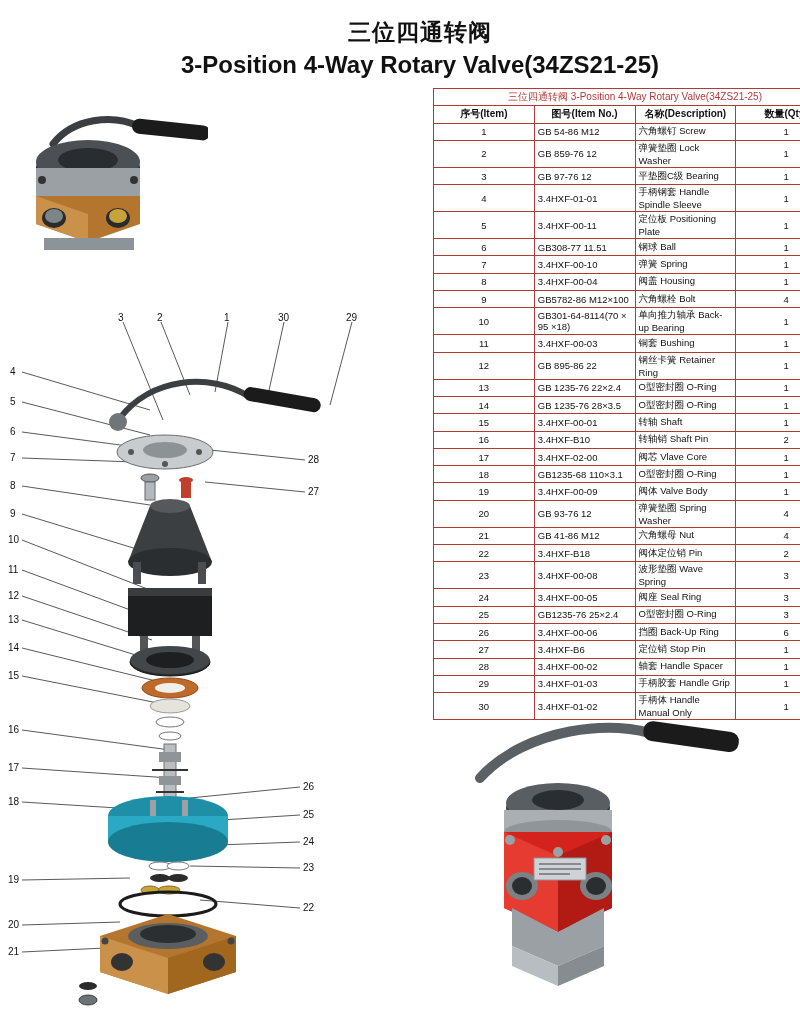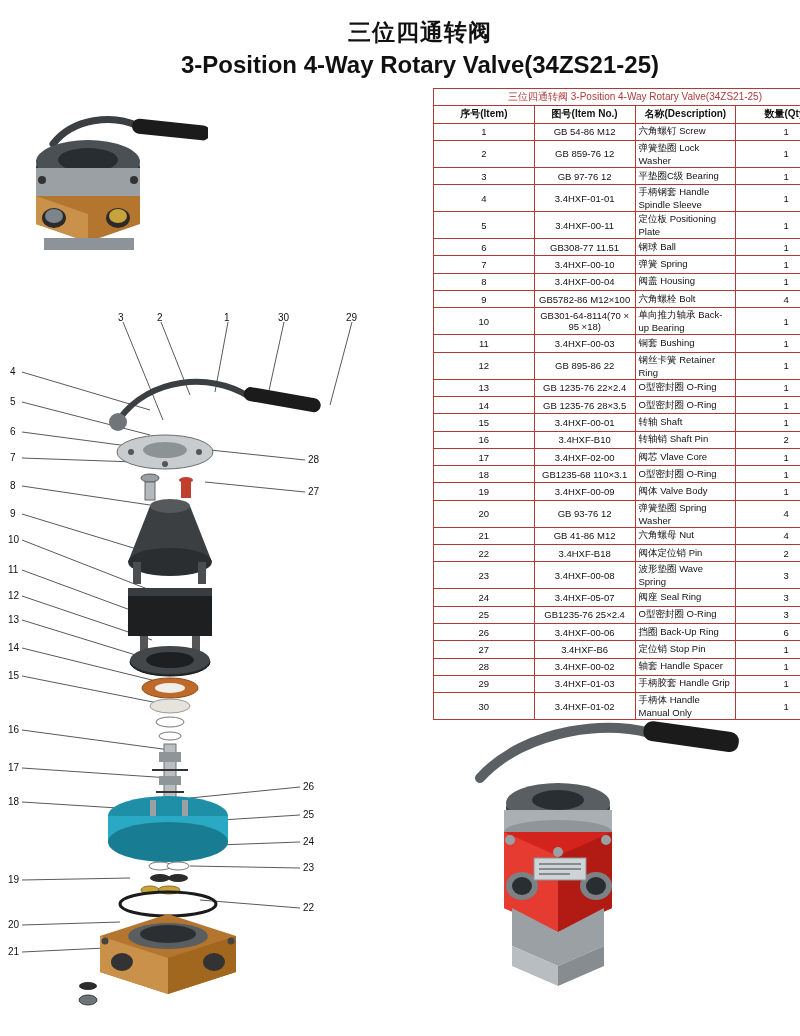"GB 54-86 M12" .c-part { text-align: center -> none }
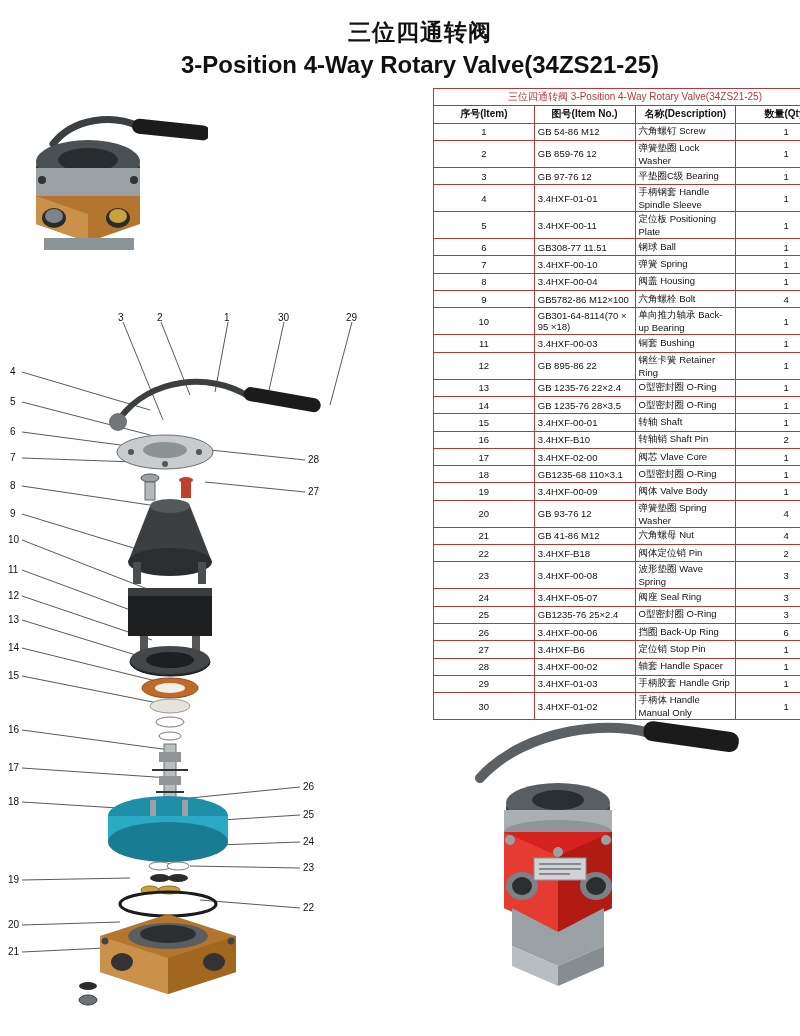"3.4HXF-05-07" td.c-part { text: 3.4HXF-05-07 -> 3.4HXF-00-05 }
